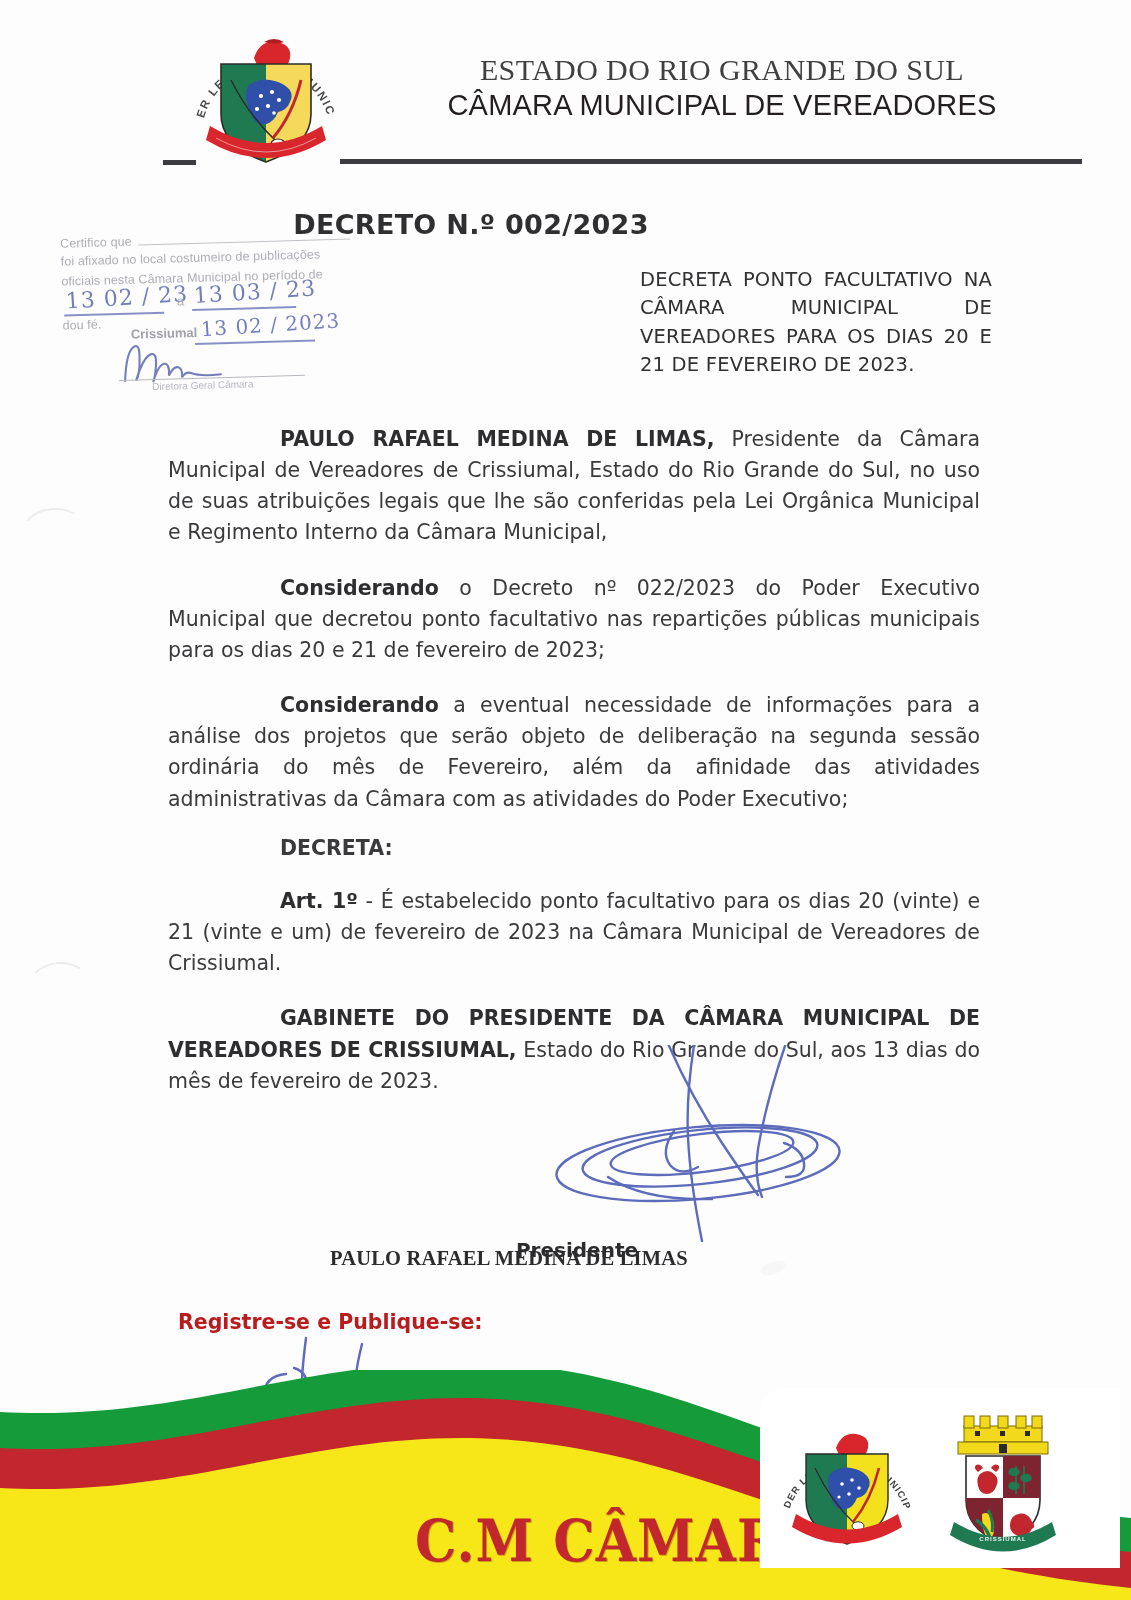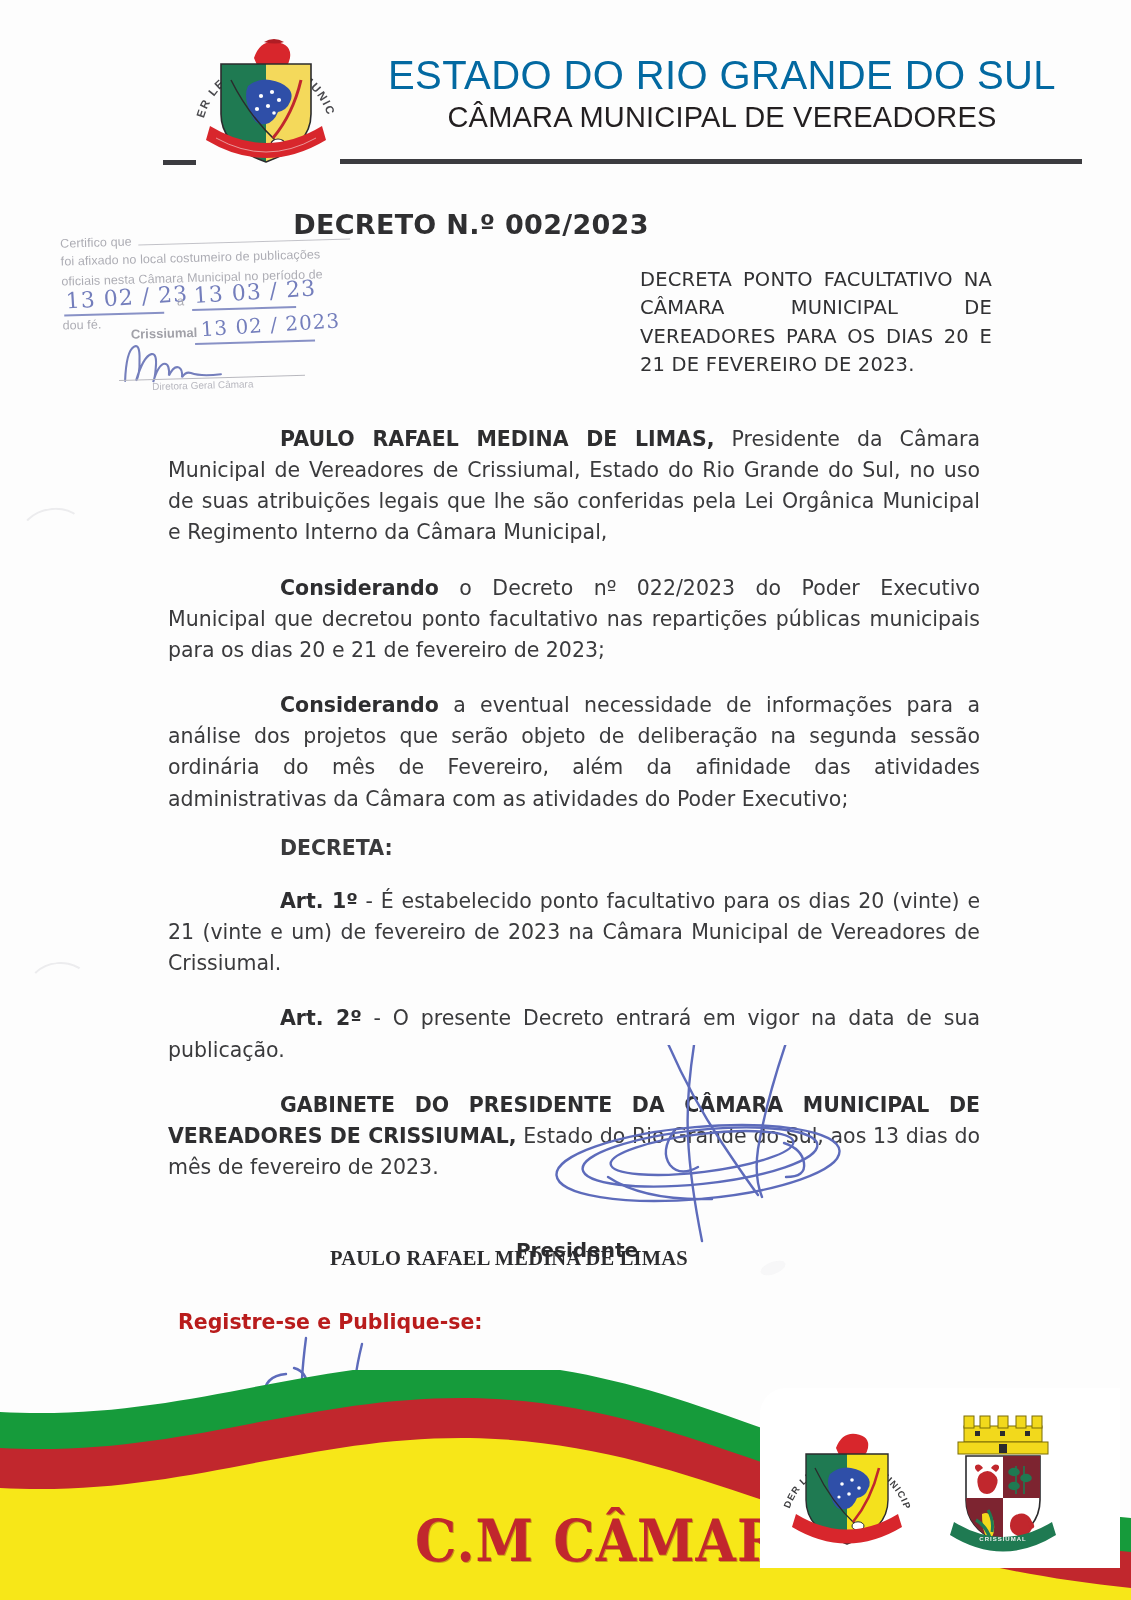"ESTADO DO RIO GRANDE DO SUL" .h-line1 { color: #0369a1 -> #404040; font-family: Liberation Sans, sans-serif -> Liberation Serif, serif; font-size: 40px -> 30px }
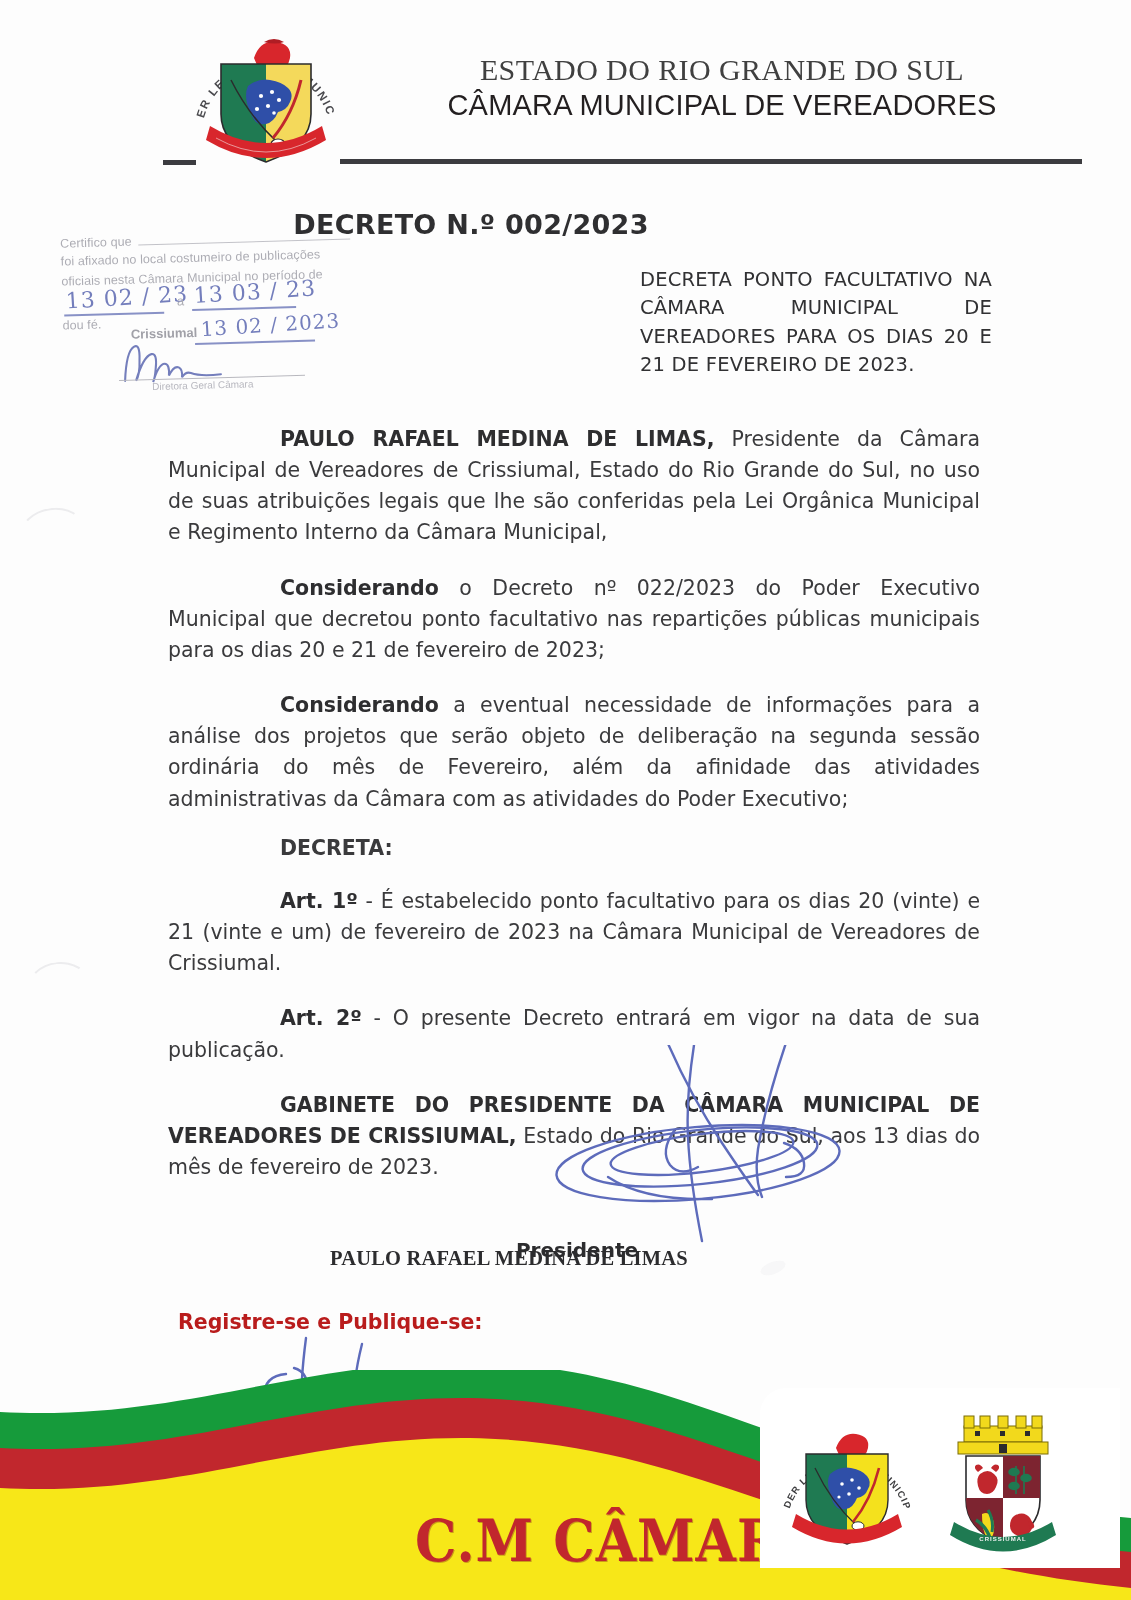"Art. 2º - O presente" p { html: <p><b>Art. 2º</b><span> - O presente Decreto entrará em vigor na data de sua publicação.</span></p> -> none }
